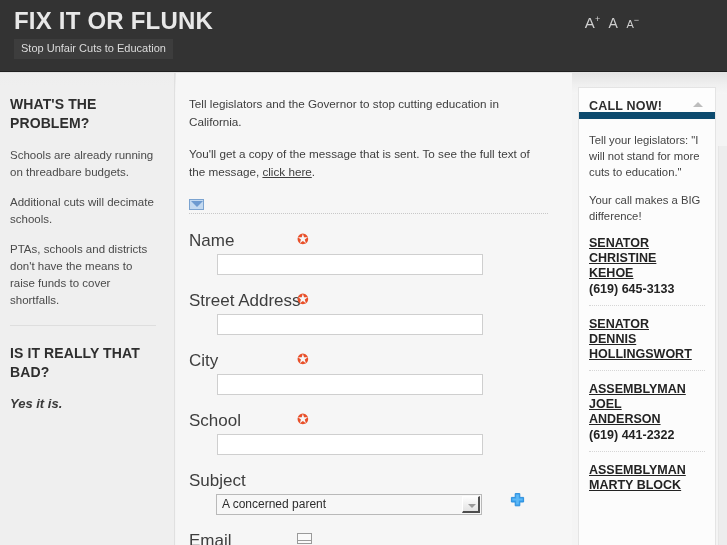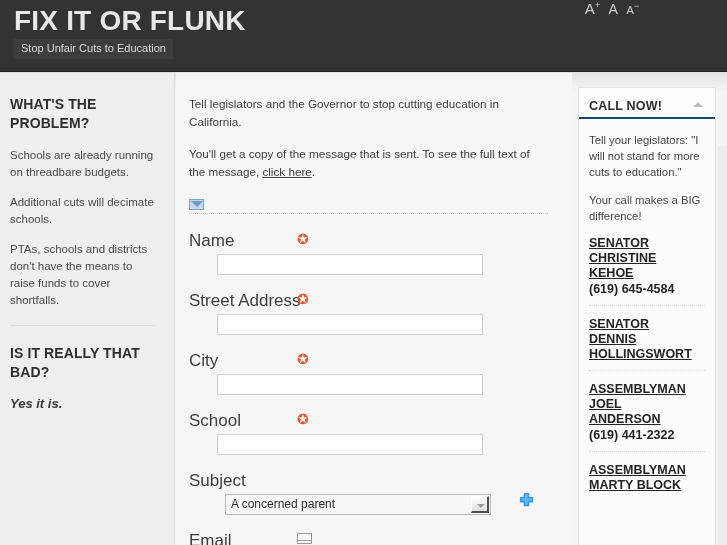"FIX IT OR FLUNK" .brand-title { font-size: 28px -> 24px }
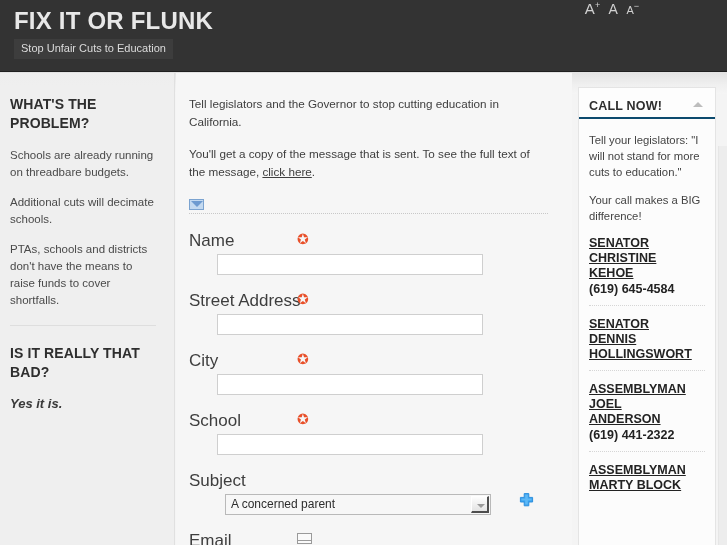"A+ A A−" .fontsize-controls { top: 0 -> 14px }
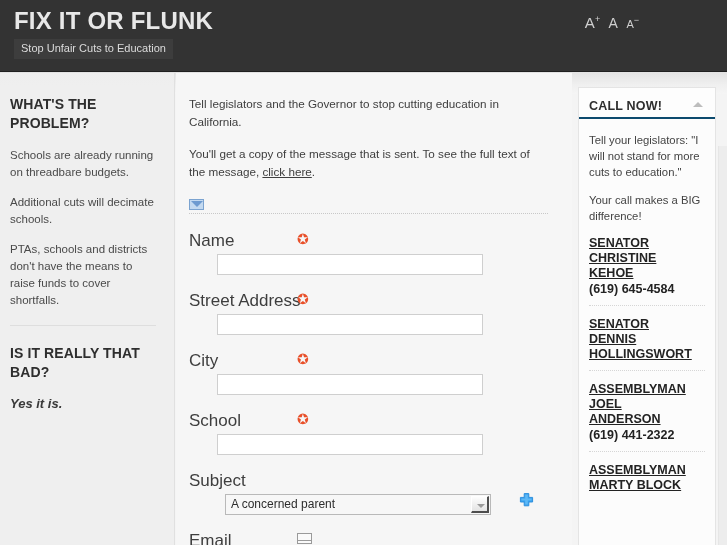"CALL NOW!" .widget-head { border-bottom: 2px solid #0c4a6e -> 7px solid #0c4a6e }
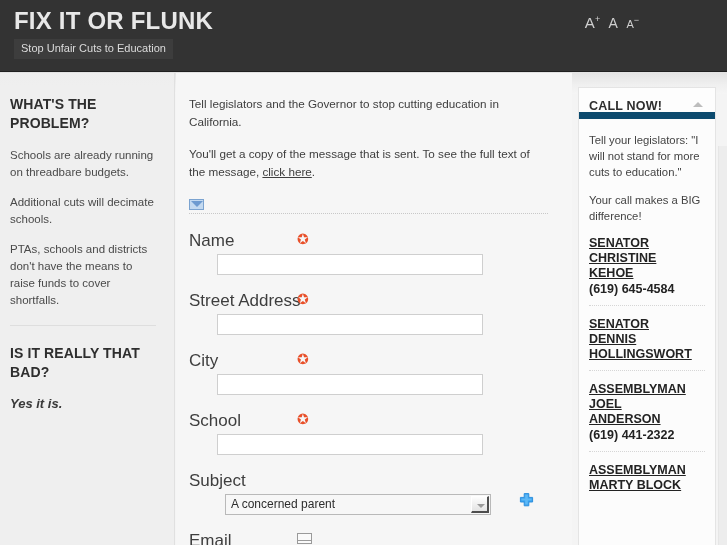"(619) 645-4584" div.leg-phone { text: 645-4584 -> 645-3133 }
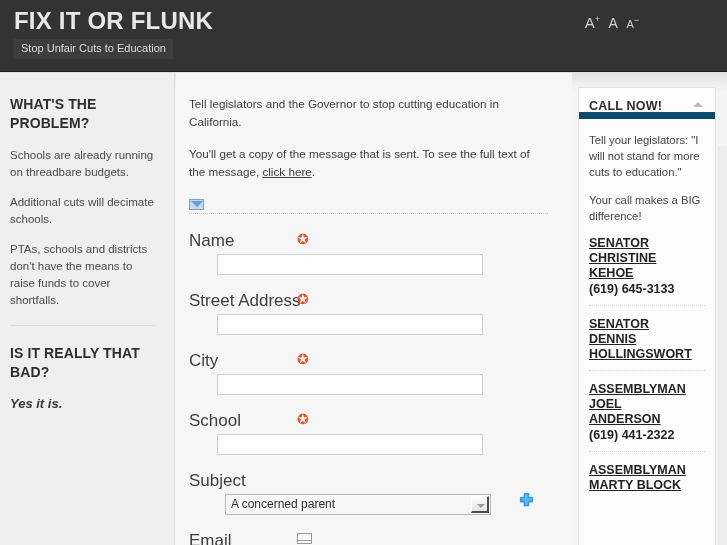"A concerned parent" .select-row { margin-left: 28px -> 19px }
